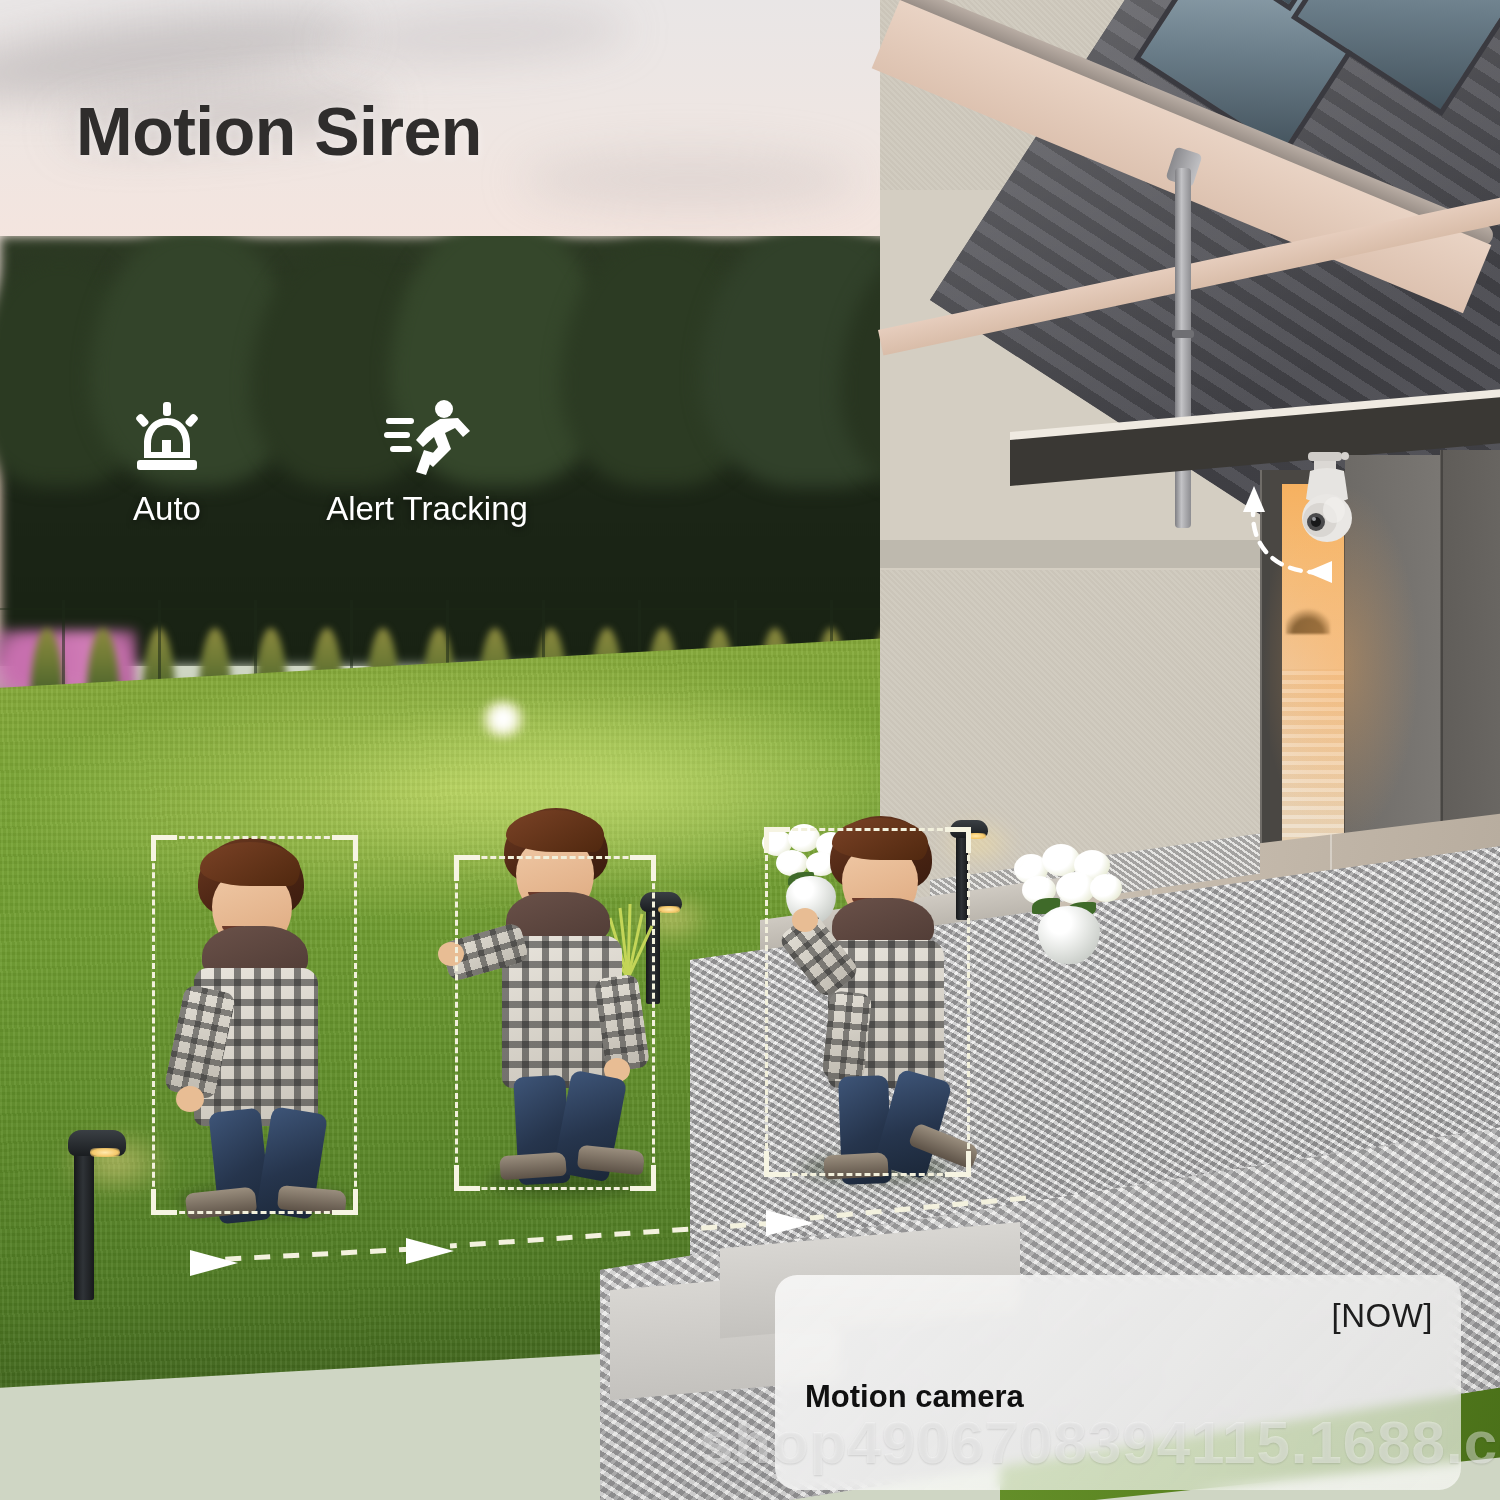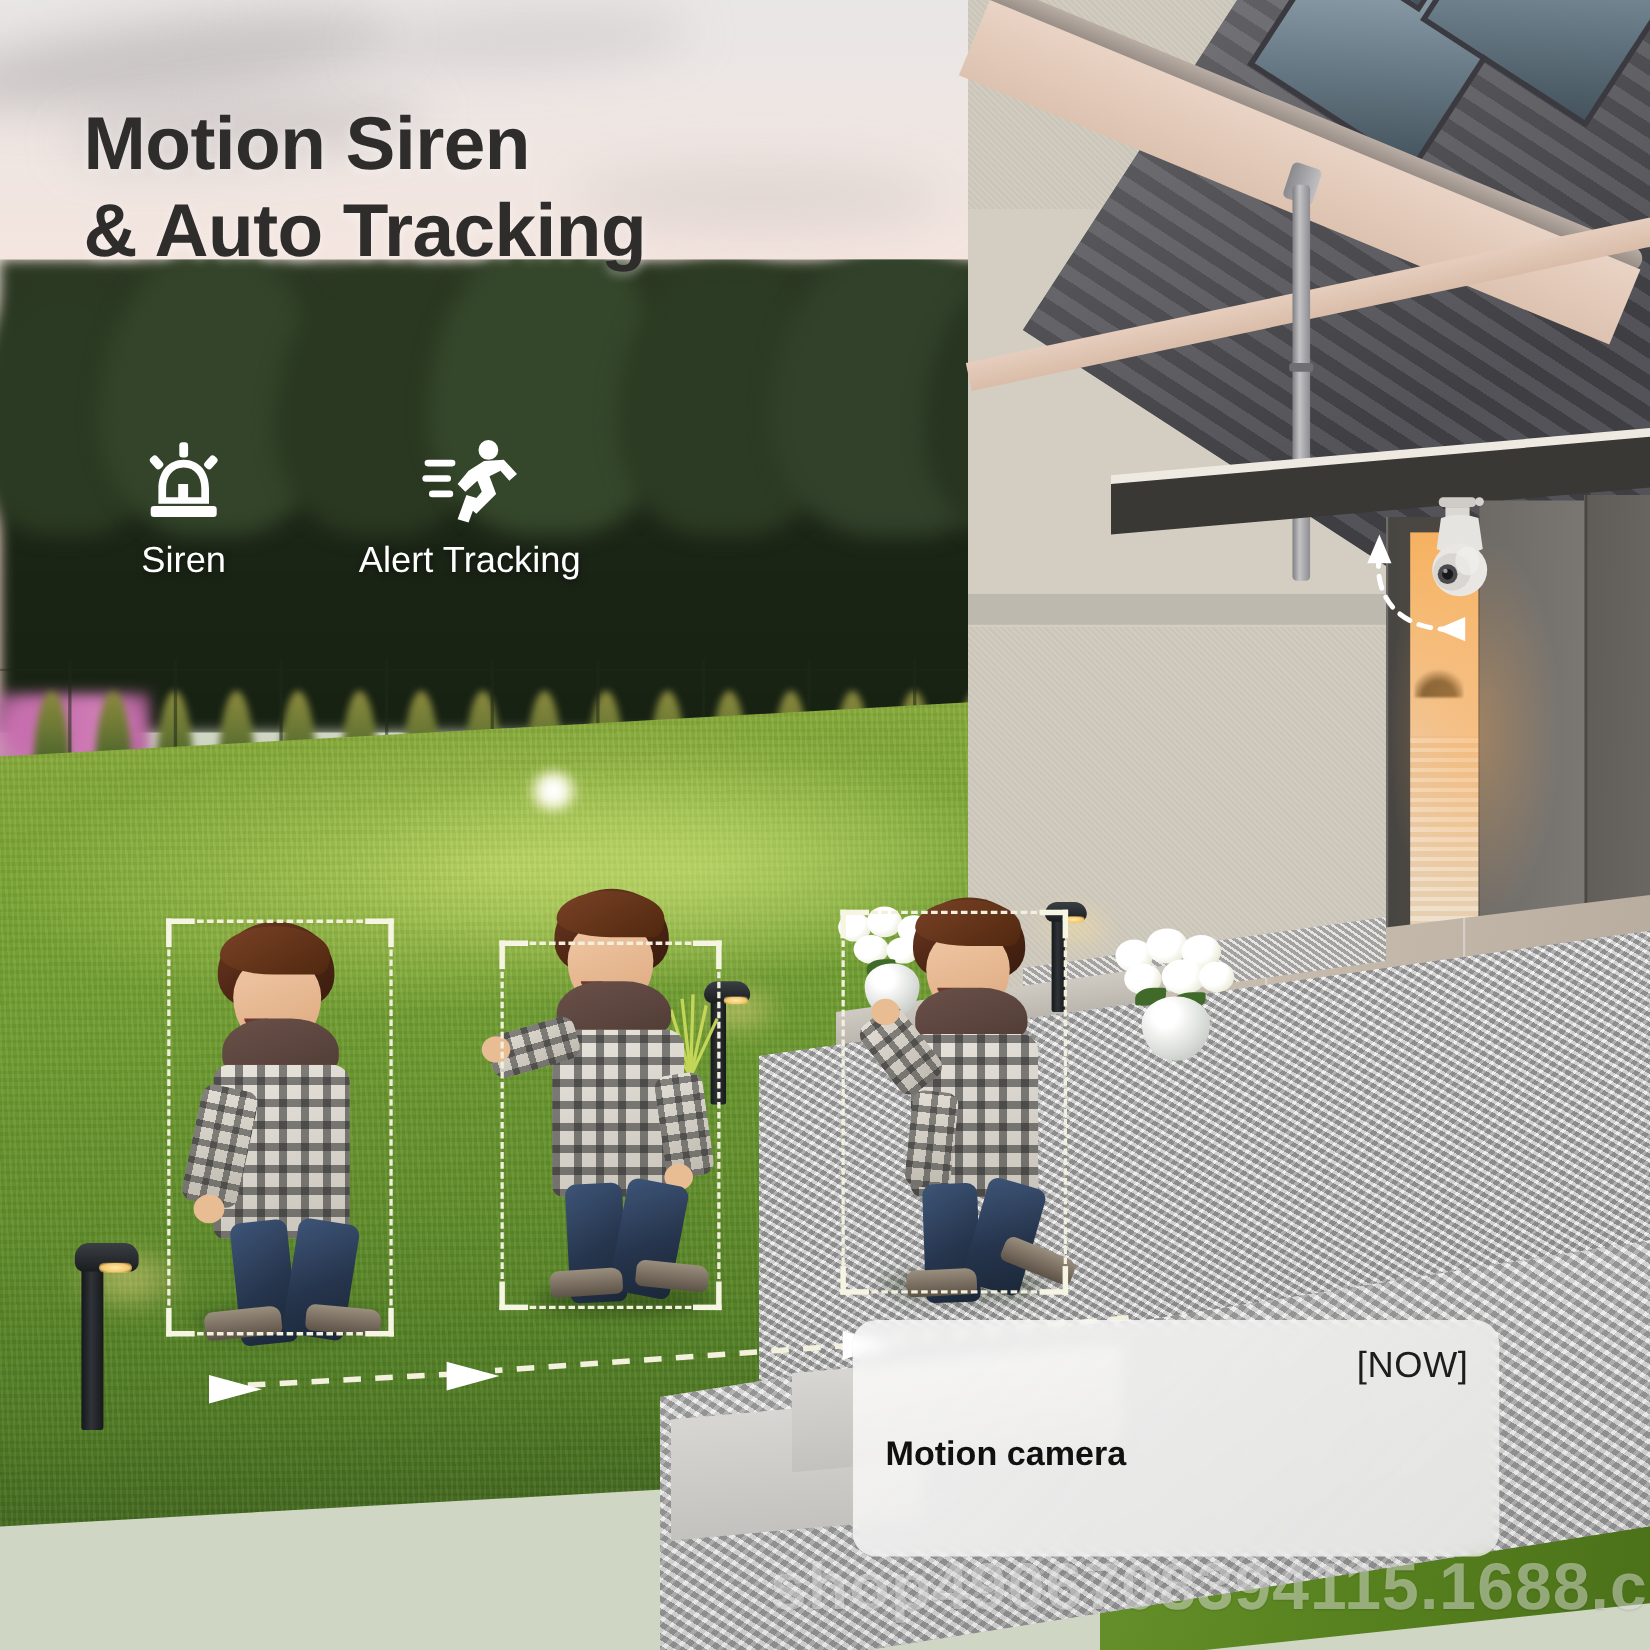"& Auto Tracking" div { html: <div>&amp; Auto Tracking</div> -> none }
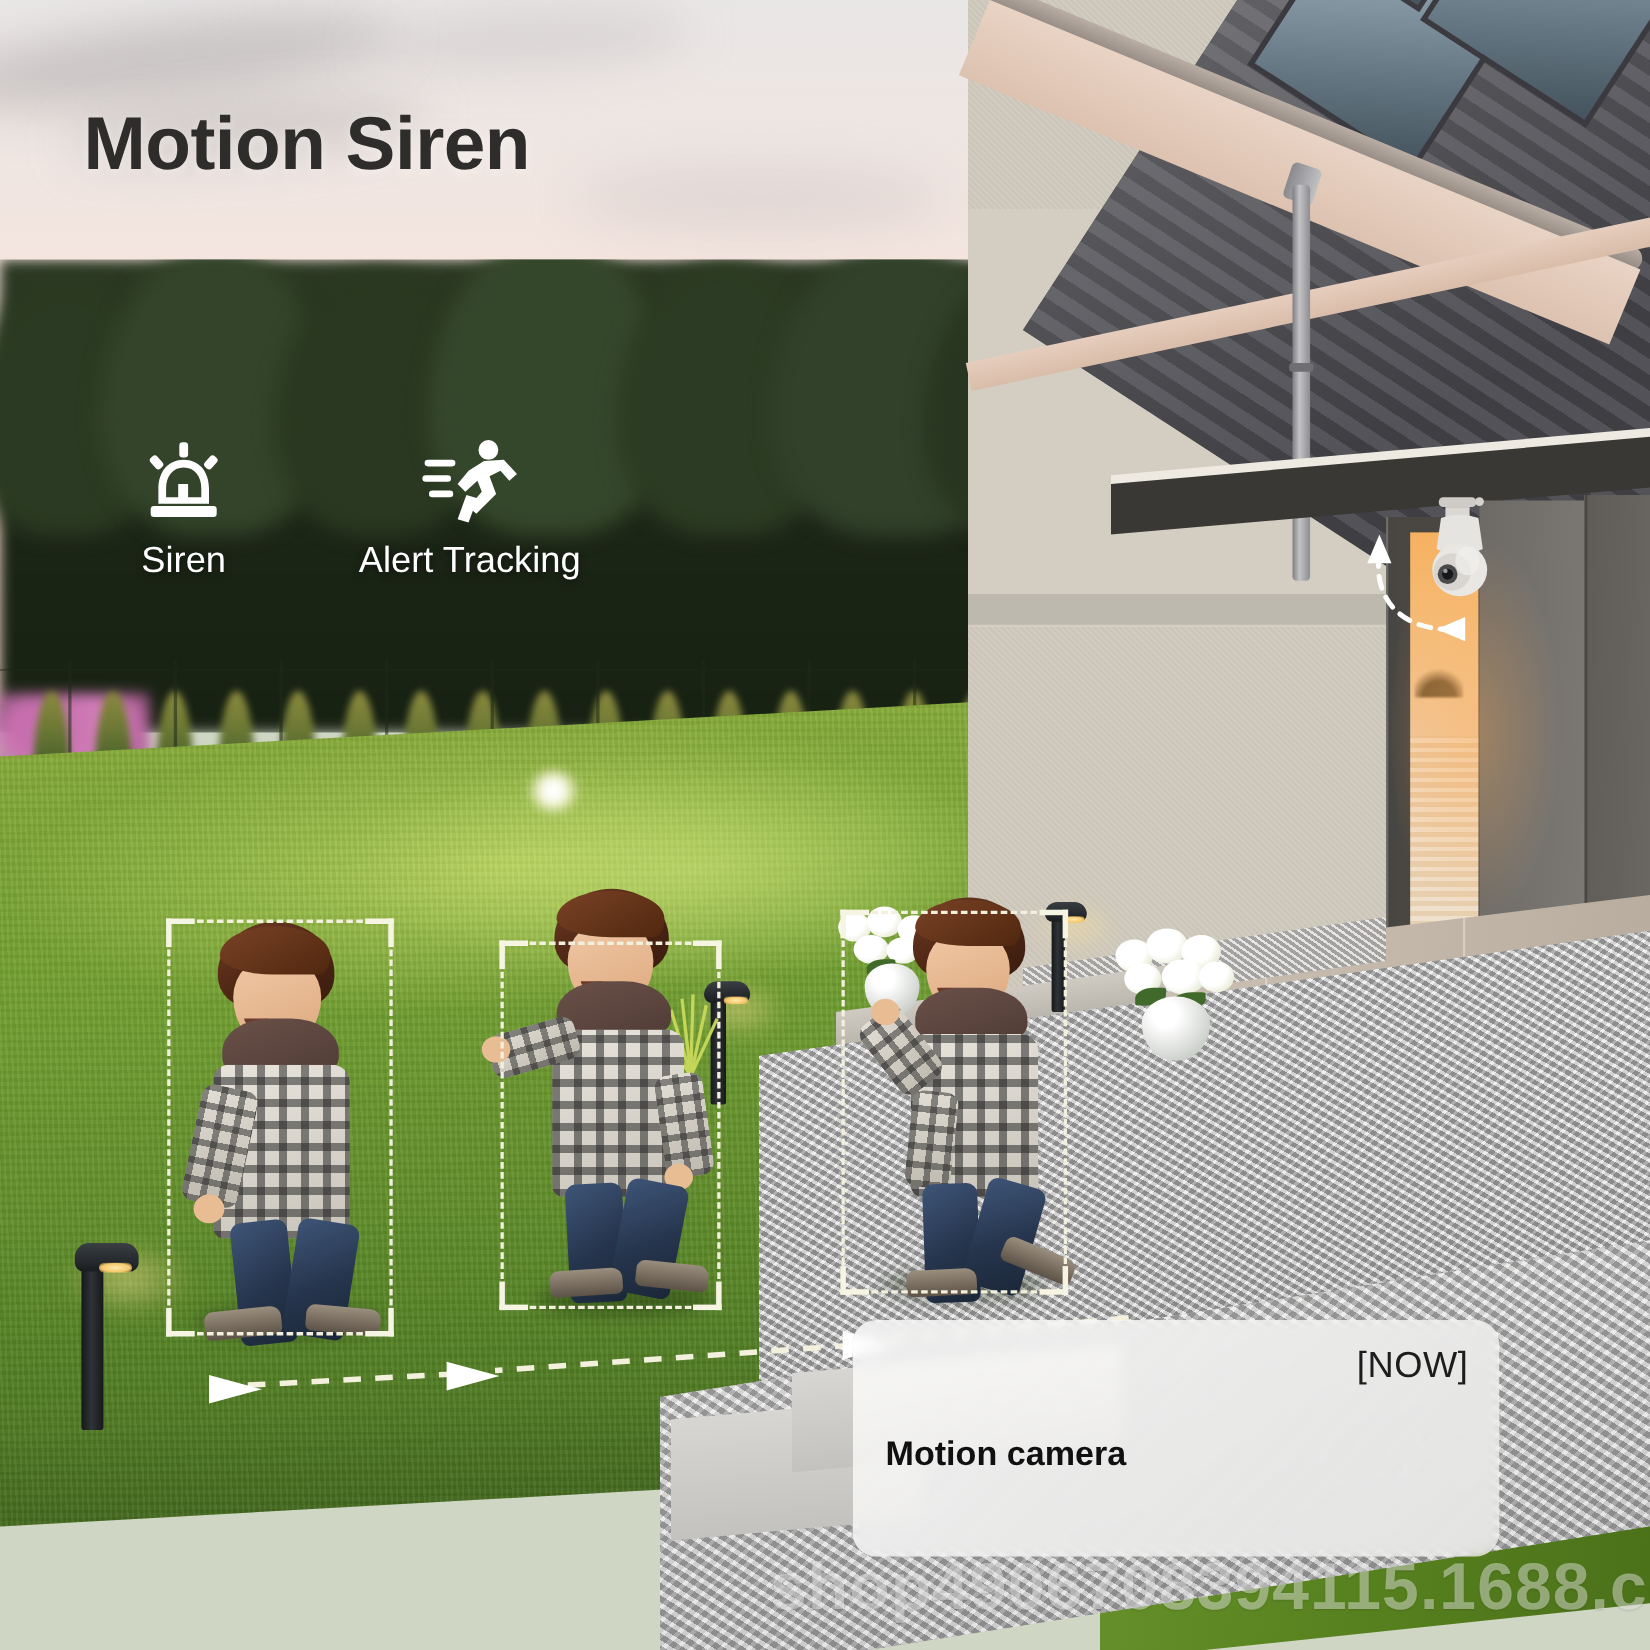"Siren" div.f-label { text: Siren -> Auto }
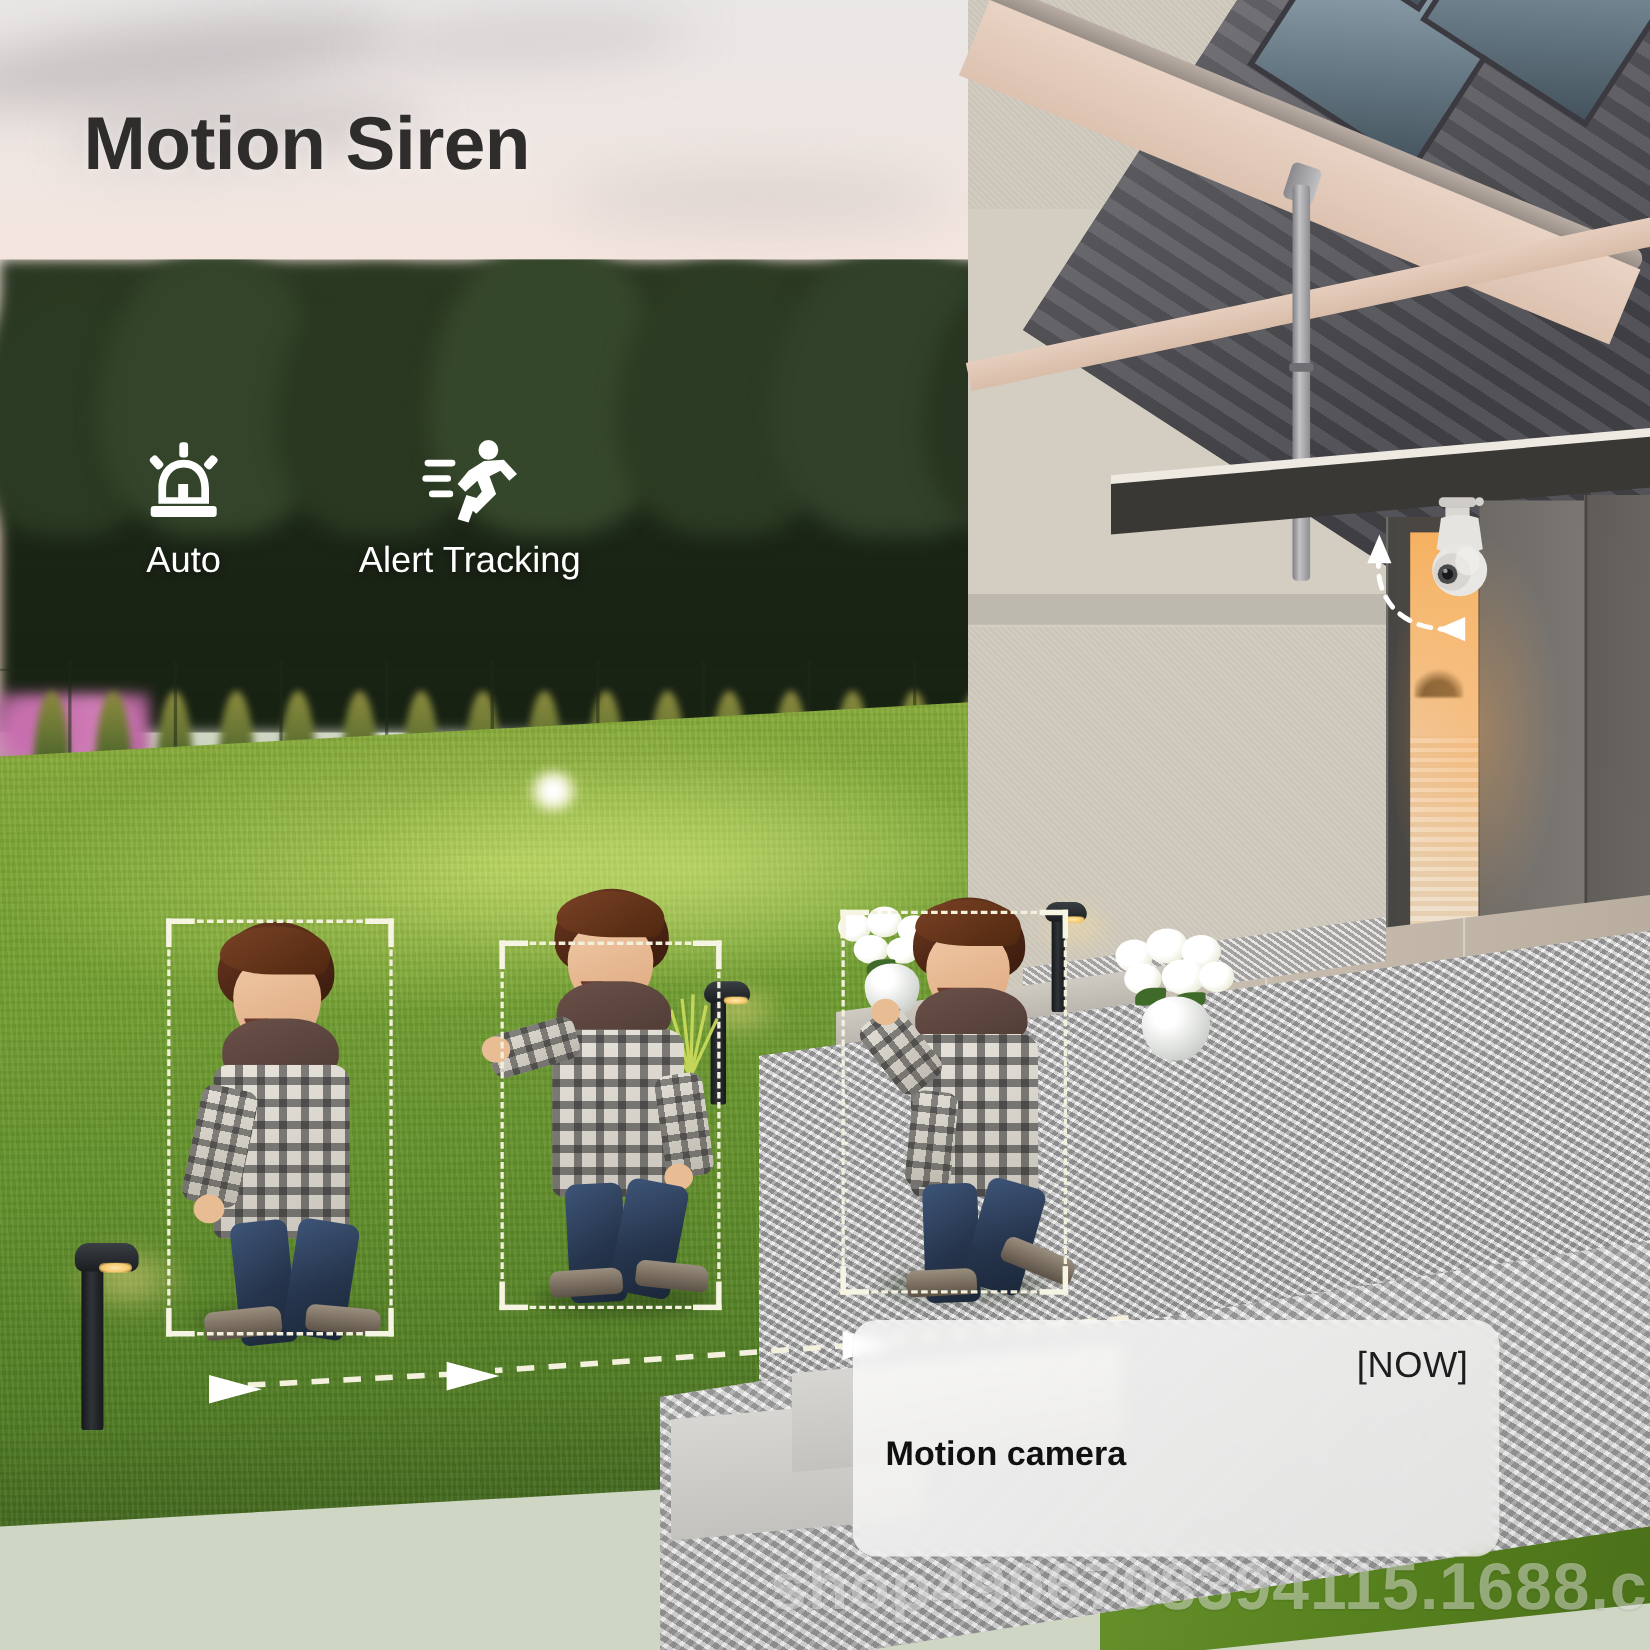"[NOW]" .notif { top: 1200px -> 1275px; width: 588px -> 686px }
